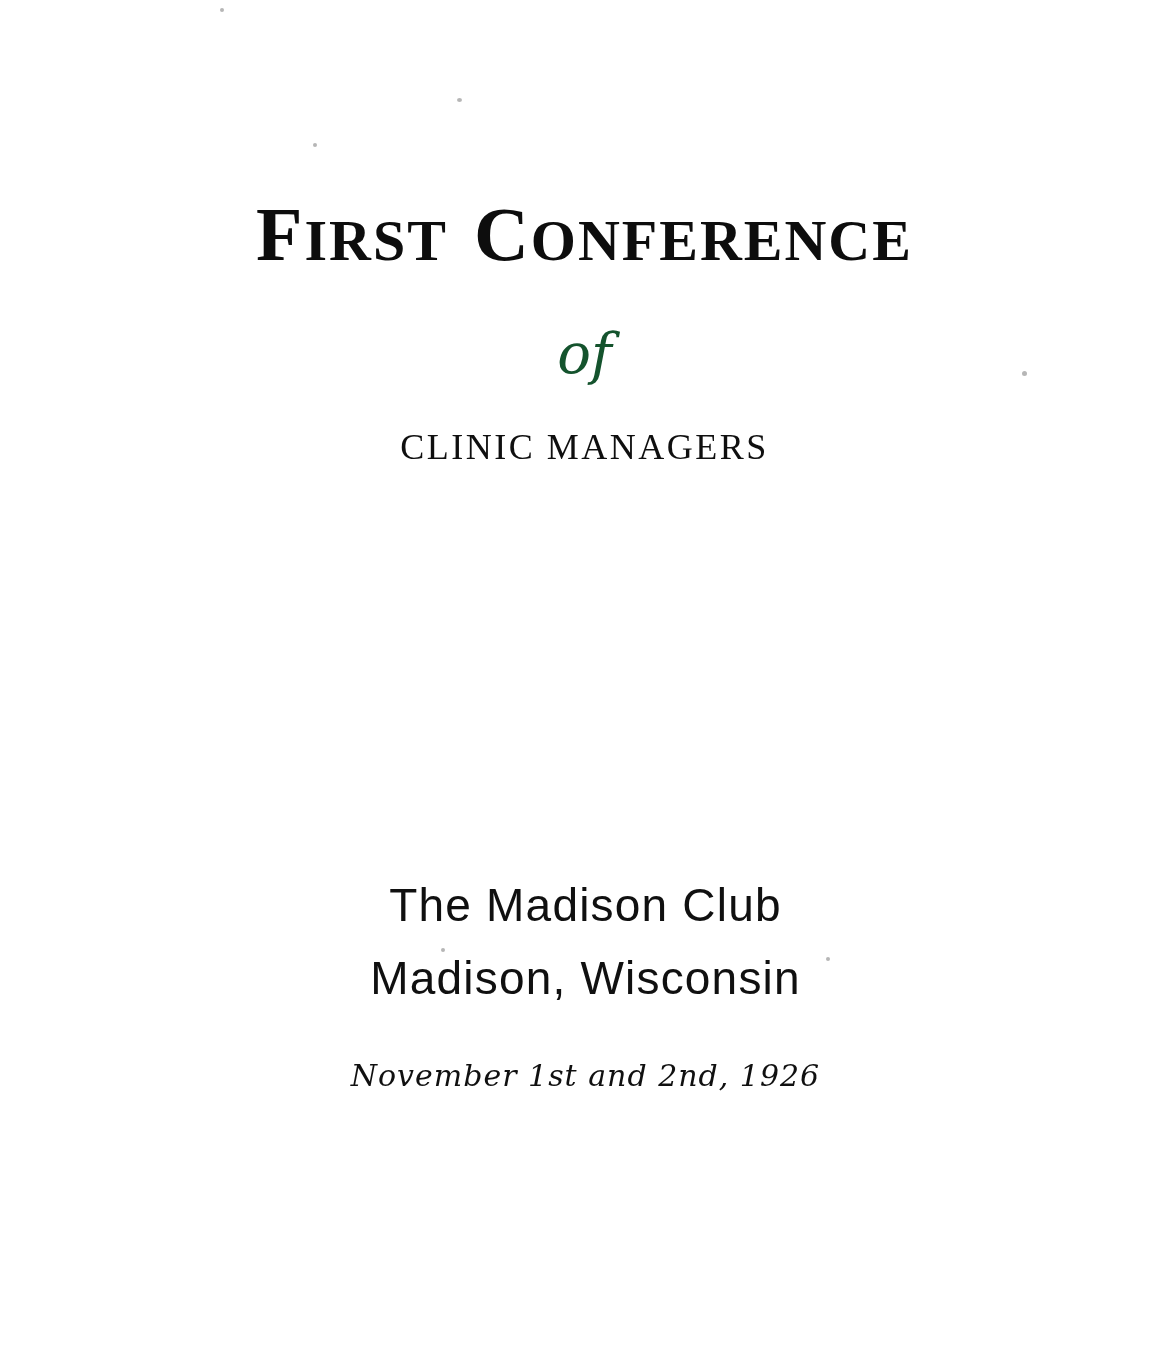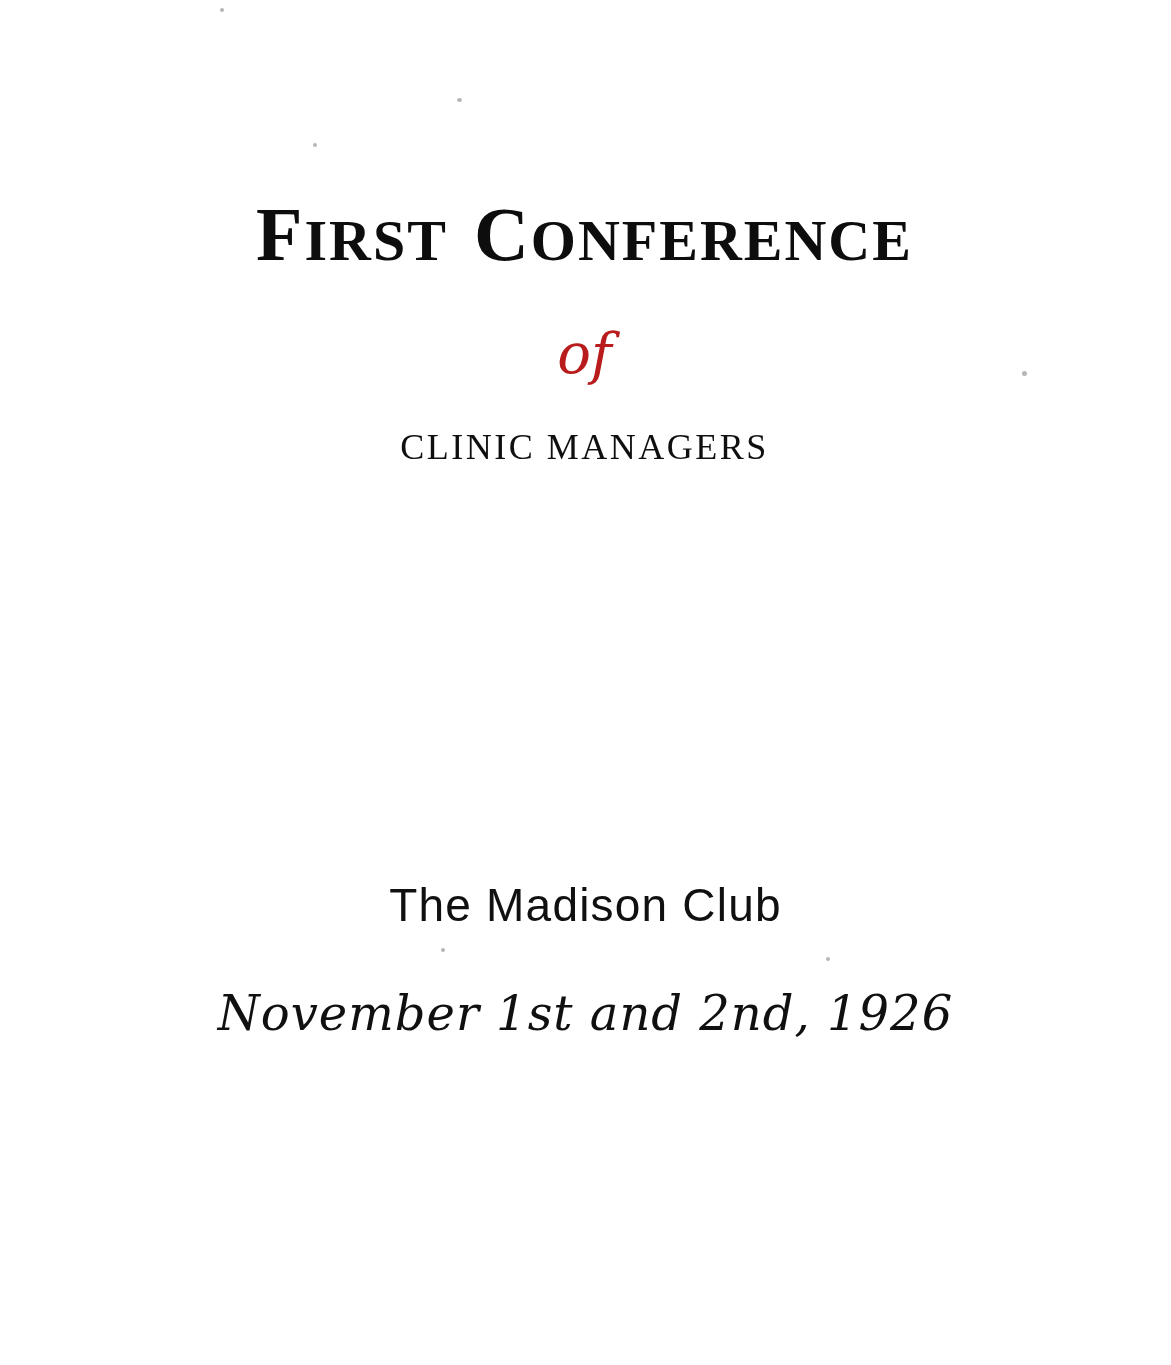"of" .of-line { color: #b91c1c -> #14532d }
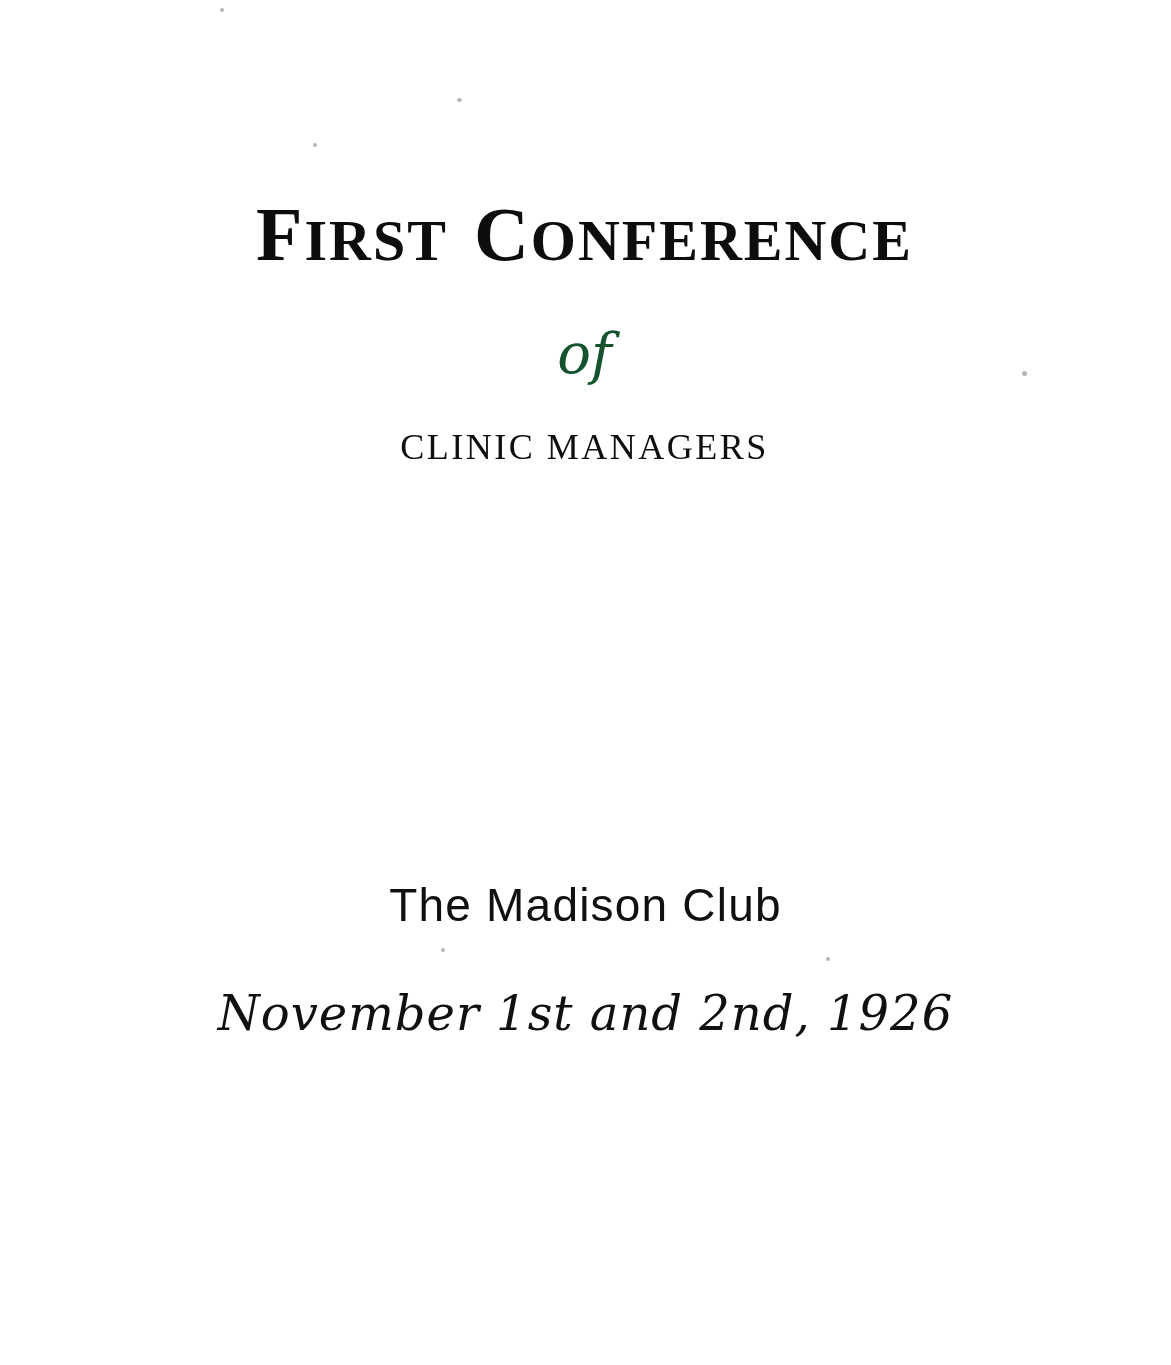"Madison, Wisconsin" div.venue-line { html: none -> <div>Madison, Wisconsin</div> }
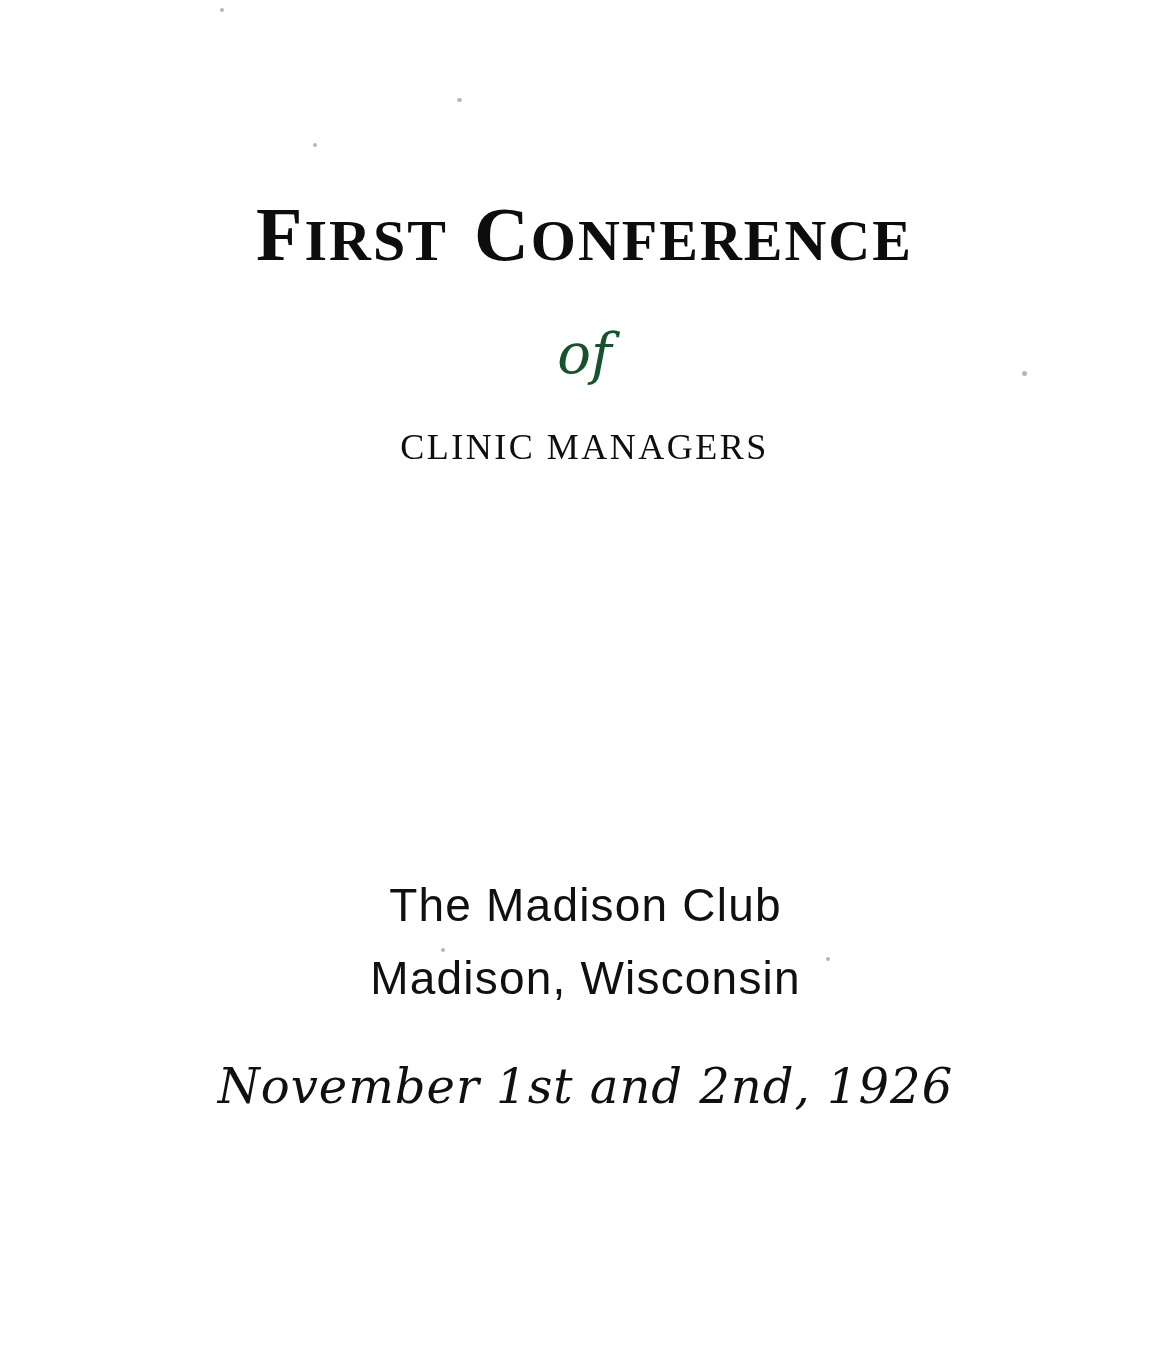"November 1st and 2nd, 1926" .date-line { font-size: 48px -> 30px }
